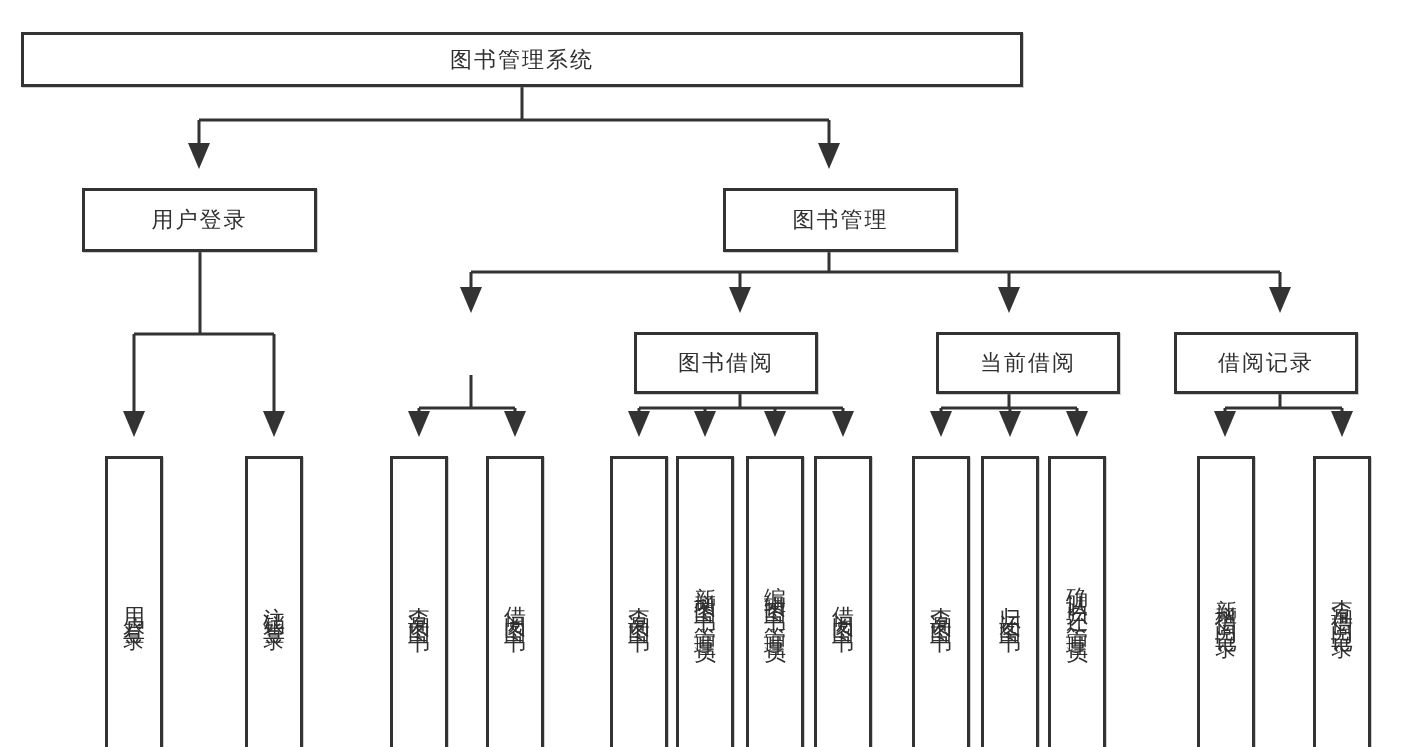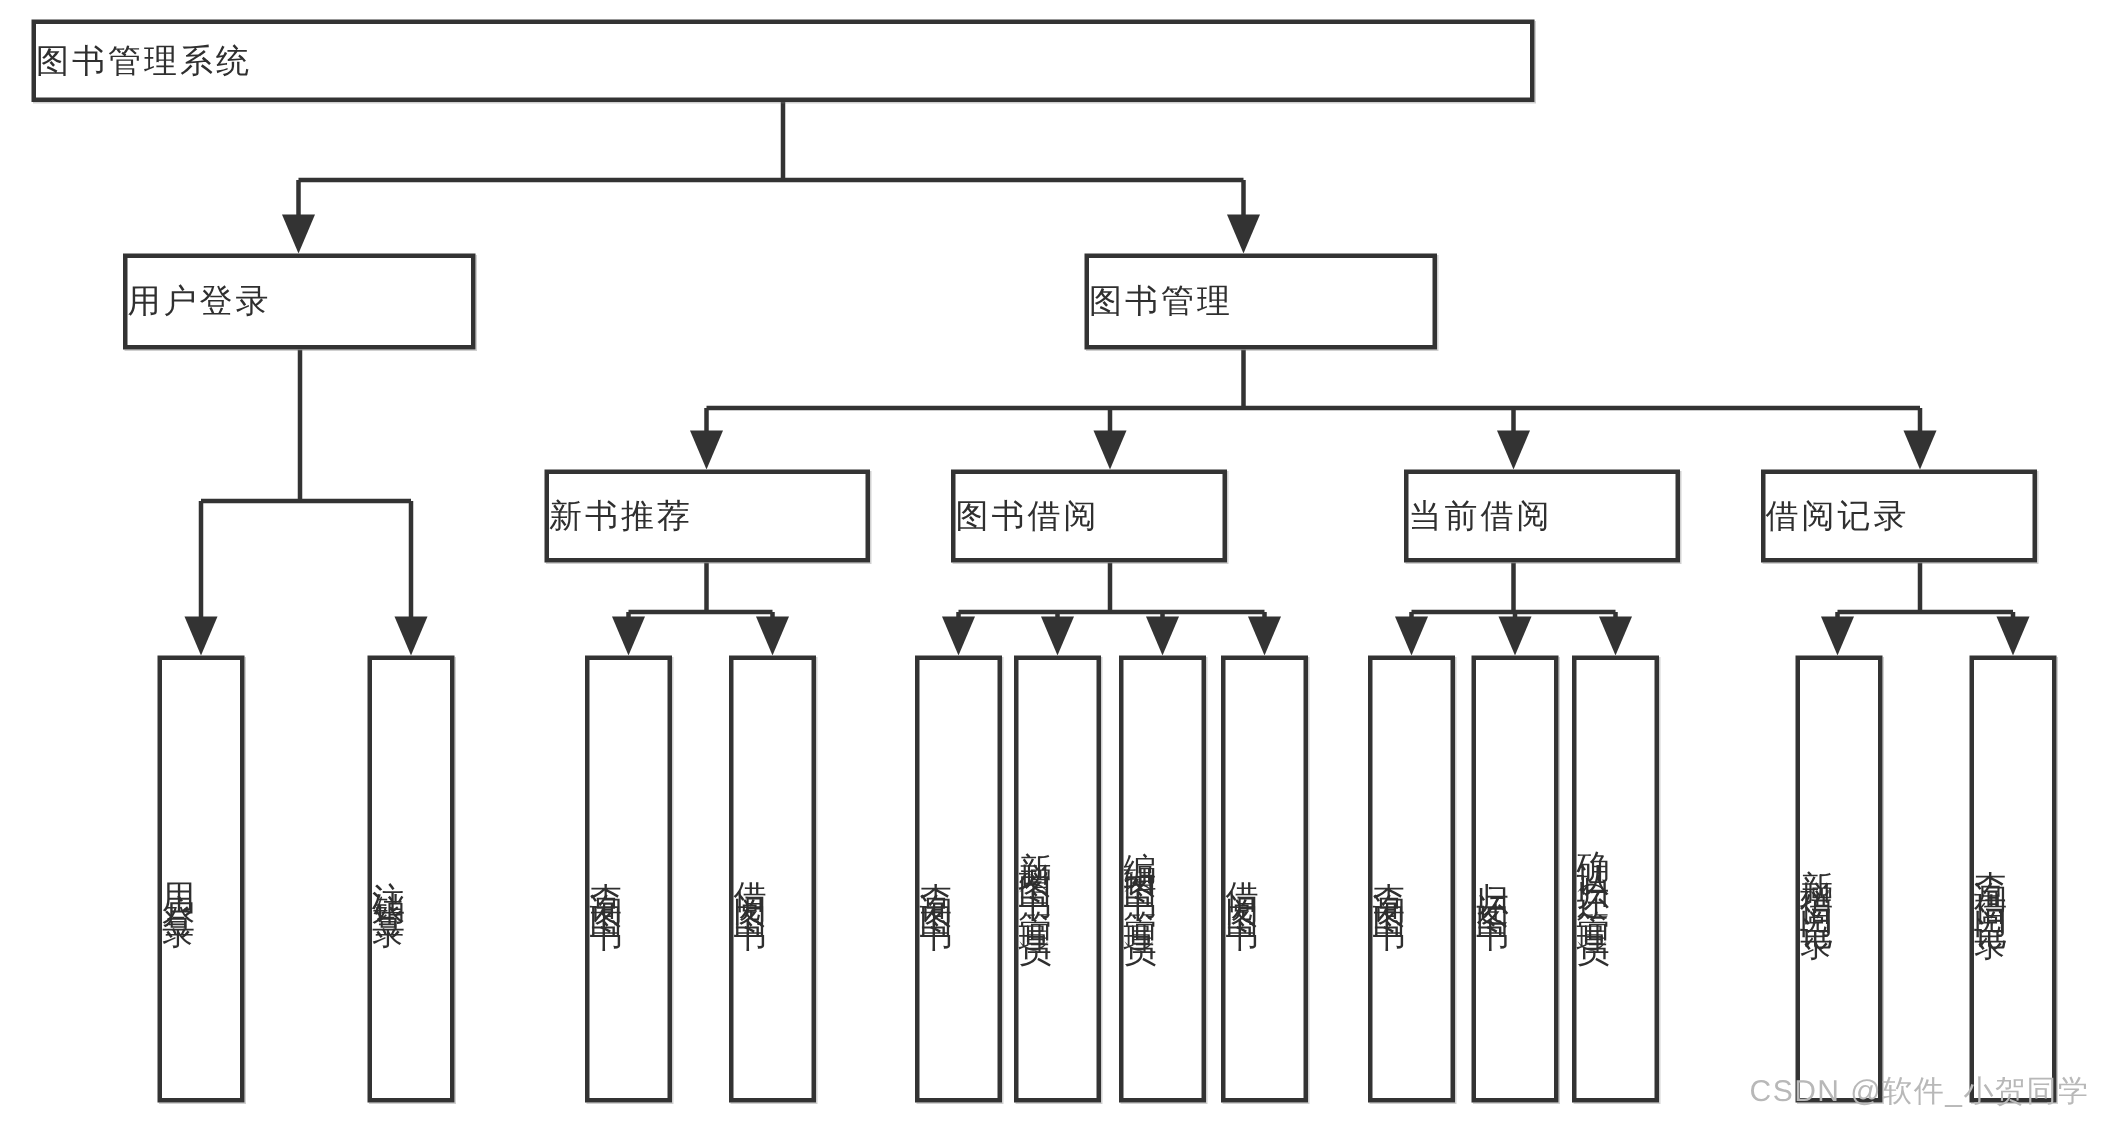"图书管理系统" .box { justify-content: flex-start -> center; margin-top: none -> 19px }
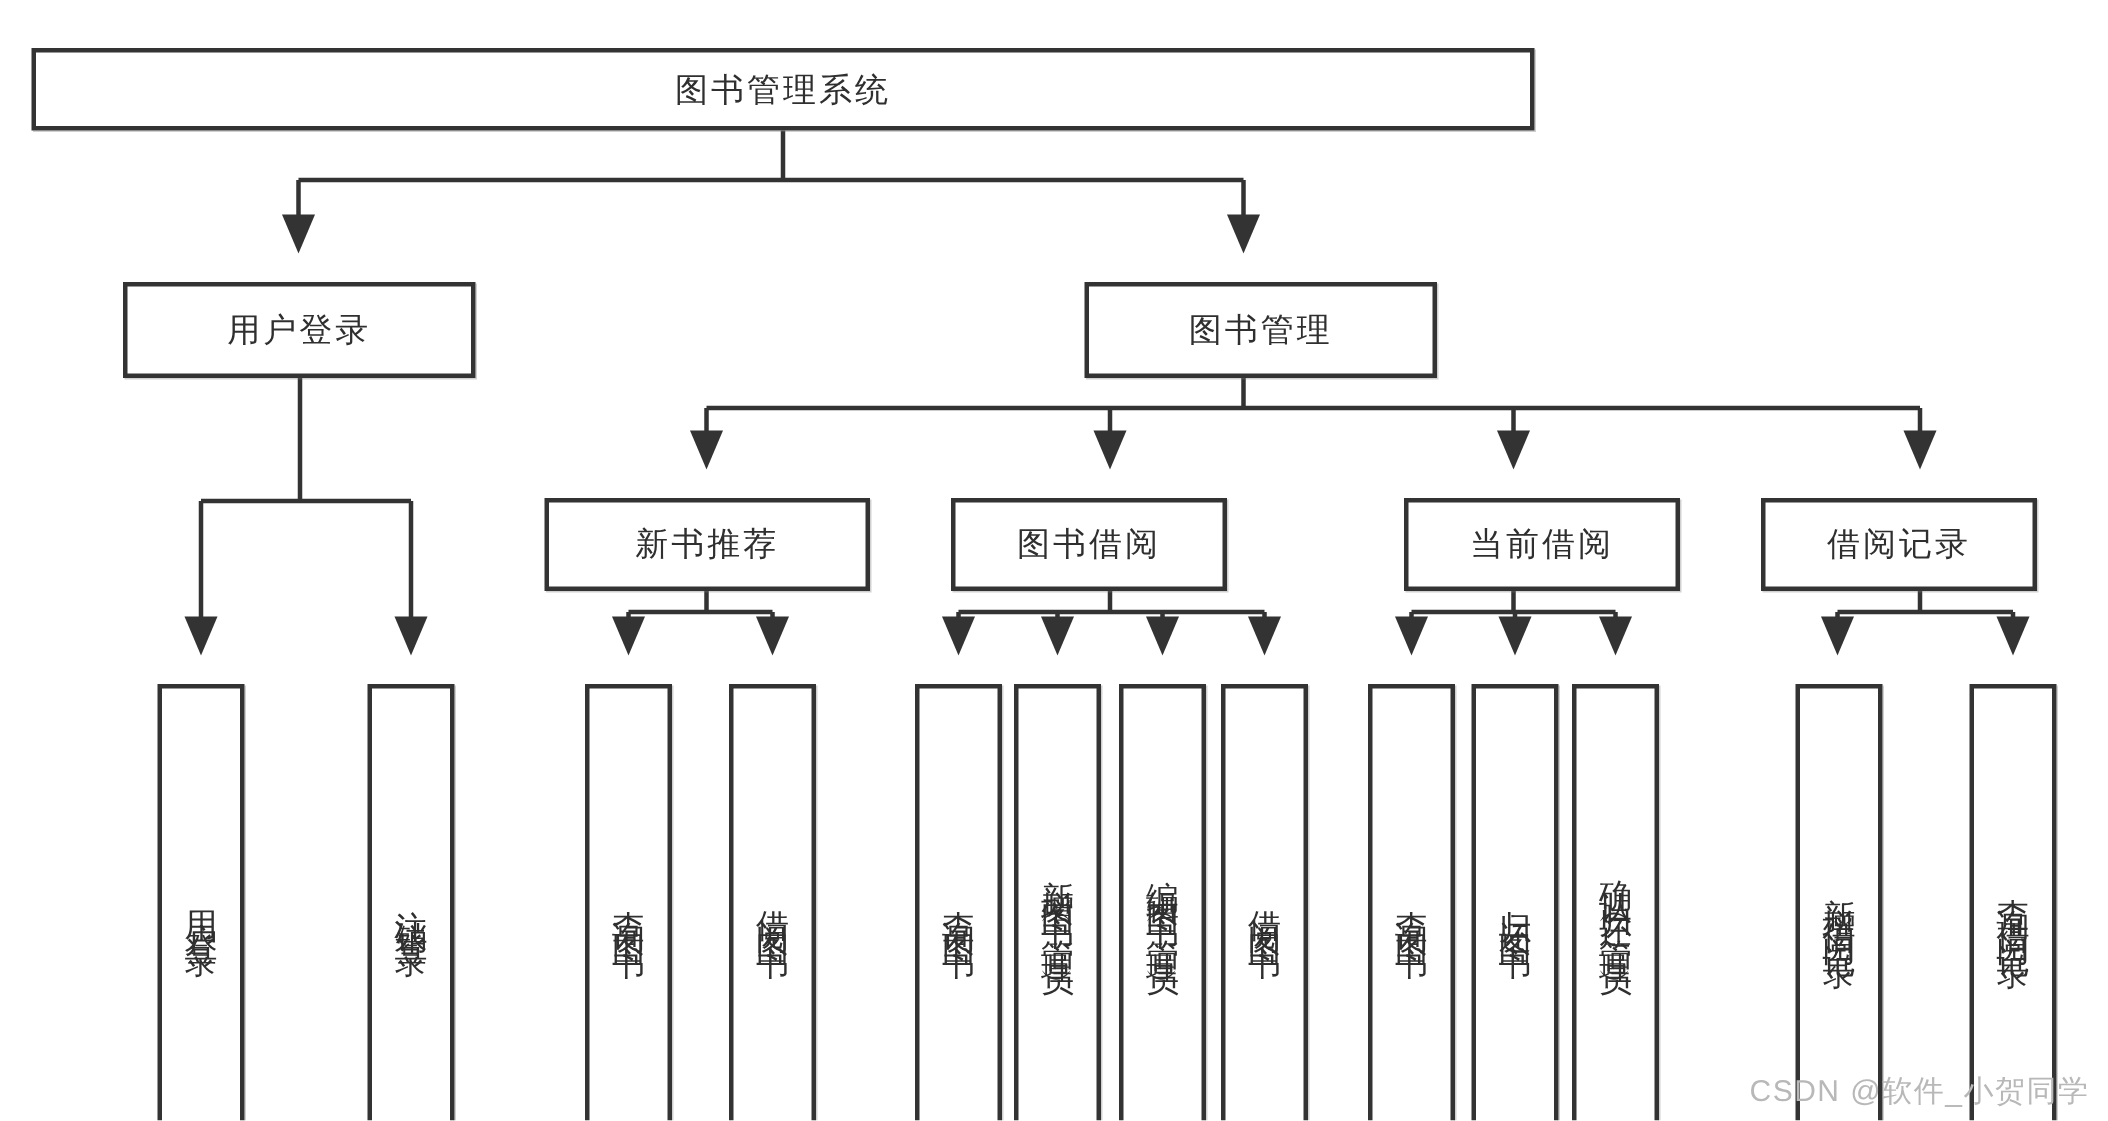"新书推荐" div.box { html: <div> <span>新书推荐</span> </div> -> none }
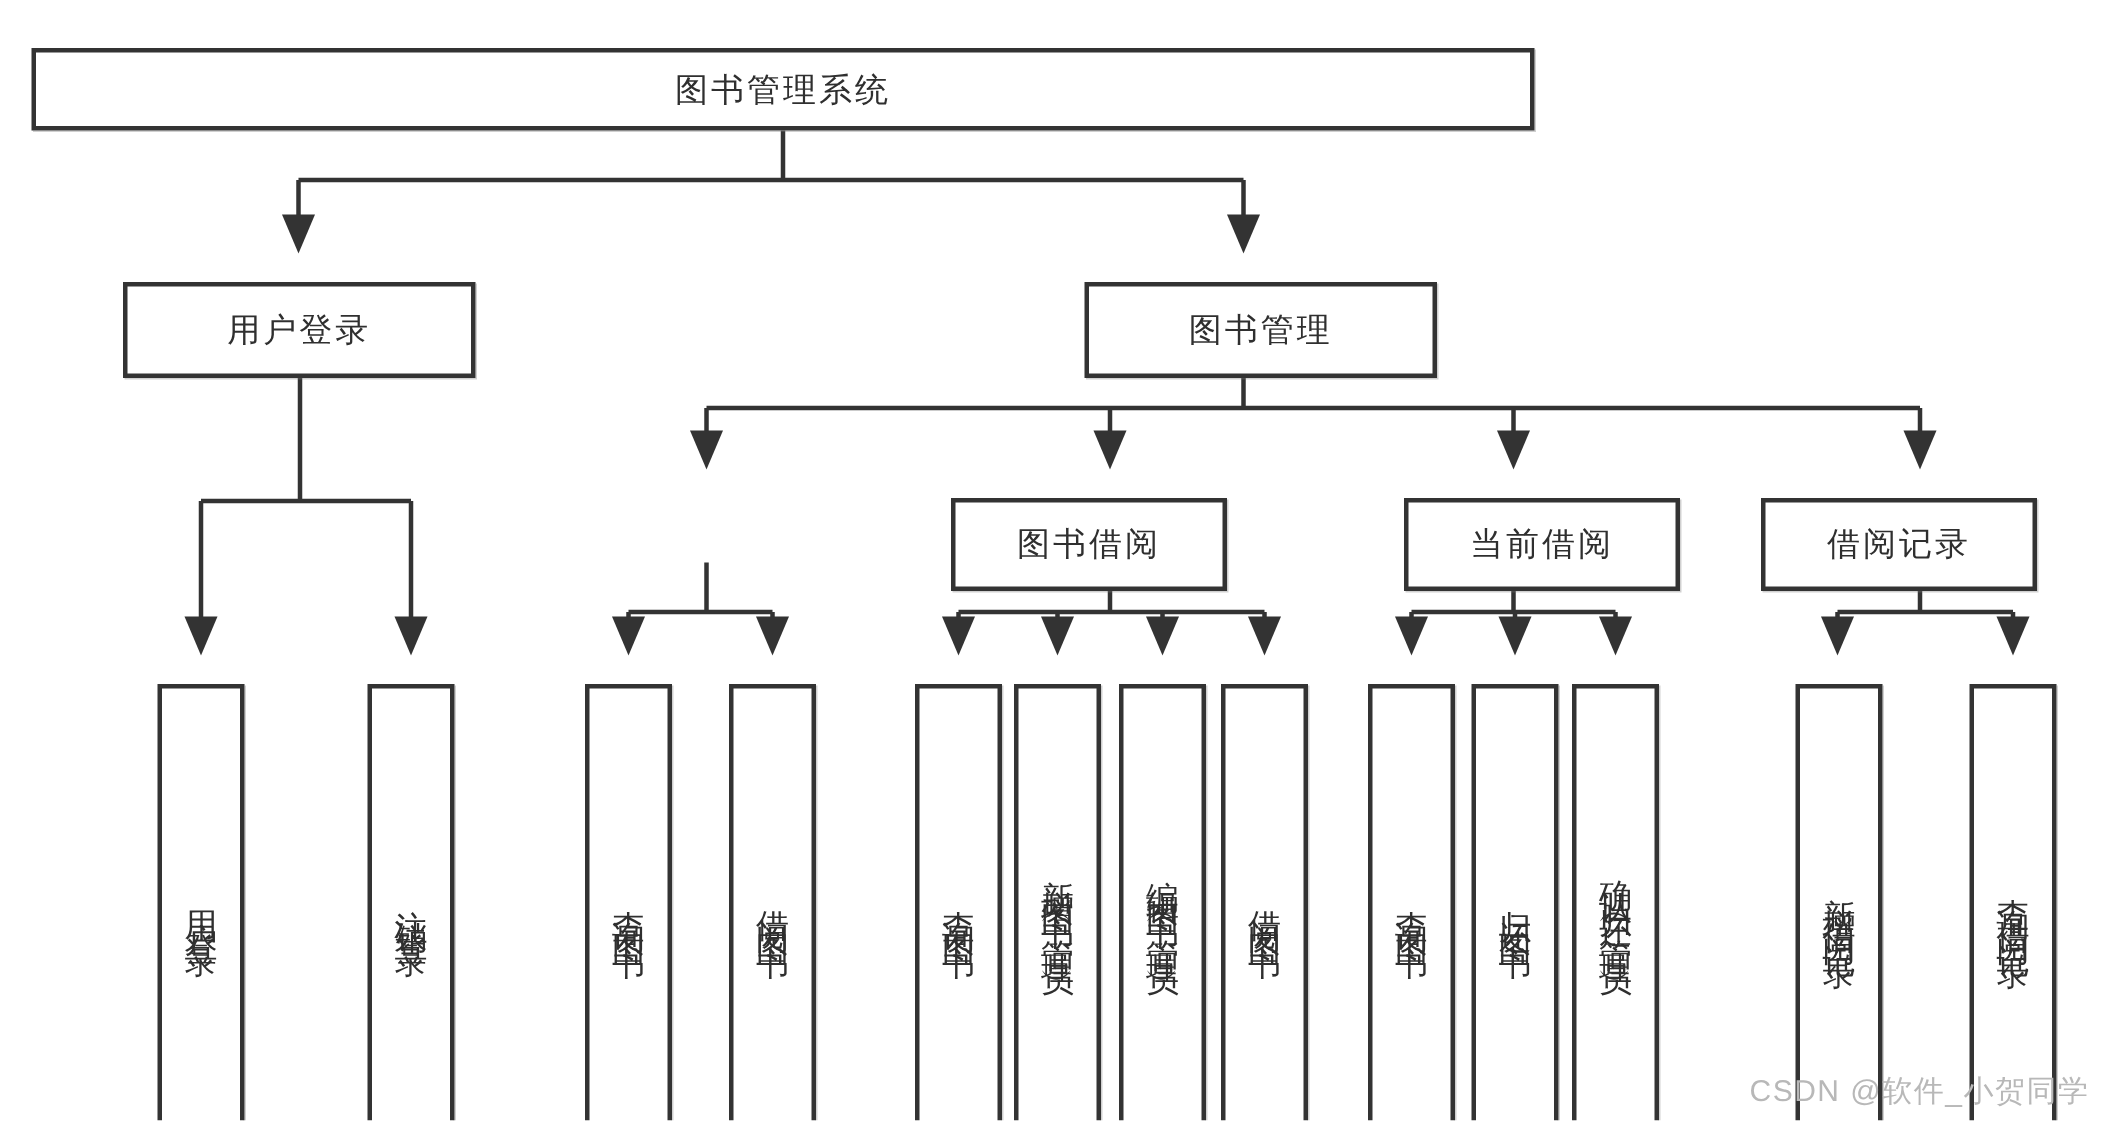"CSDN @软件_小贺同学" div { html: <div>CSDN @软件_小贺同学</div> -> none }
